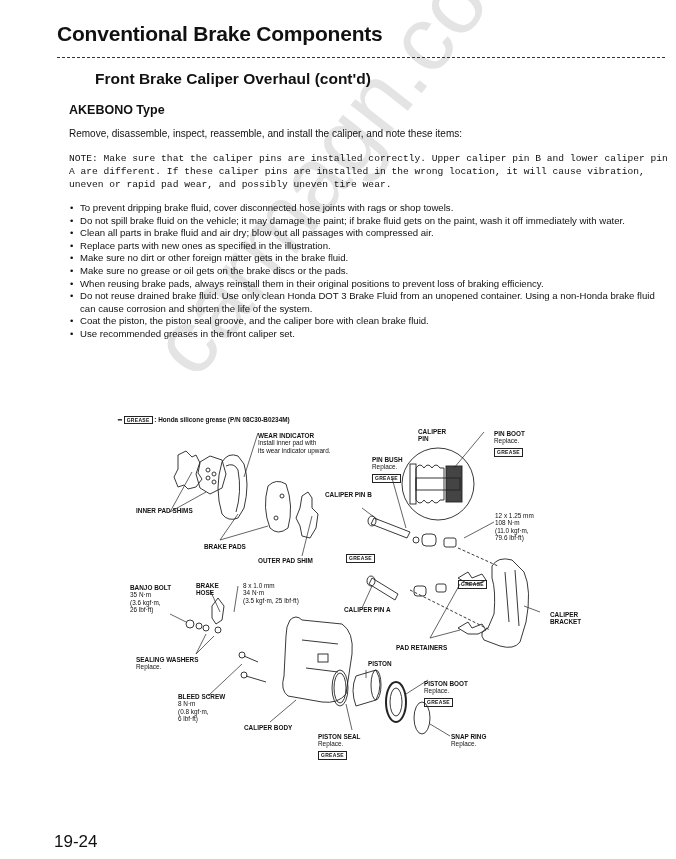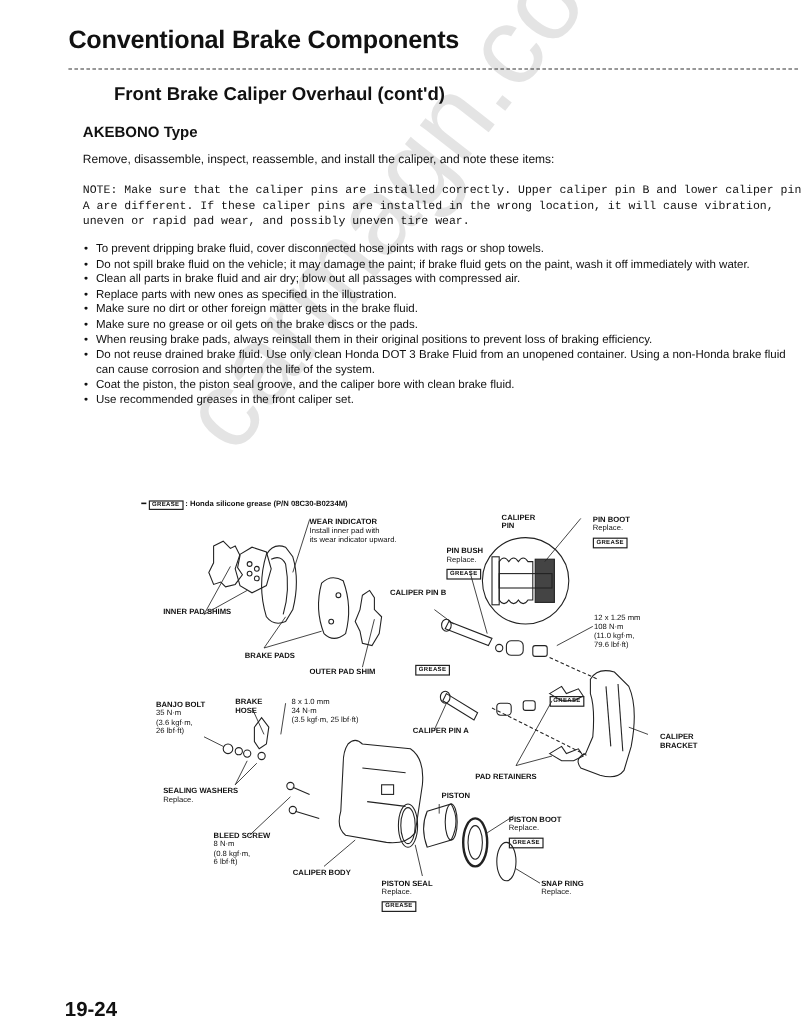"19-24" .page-num { font-weight: bold -> normal }
